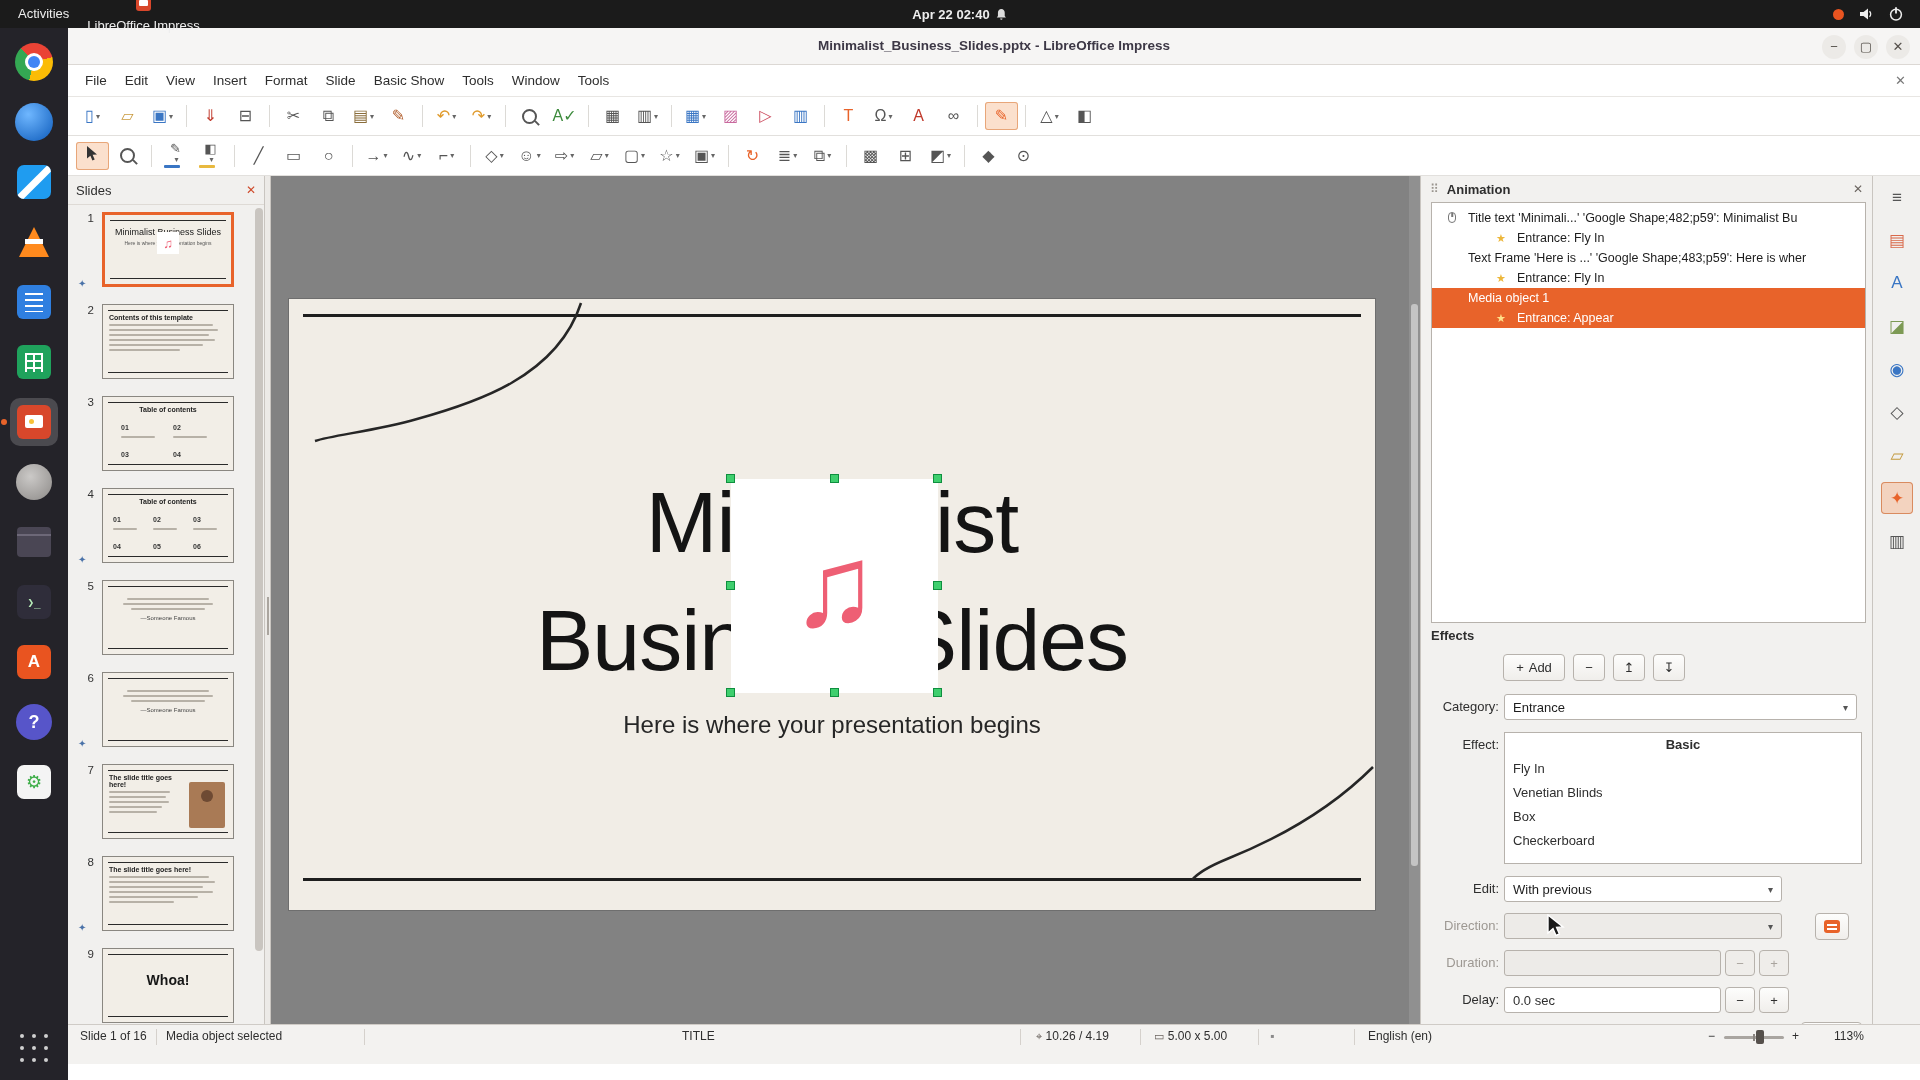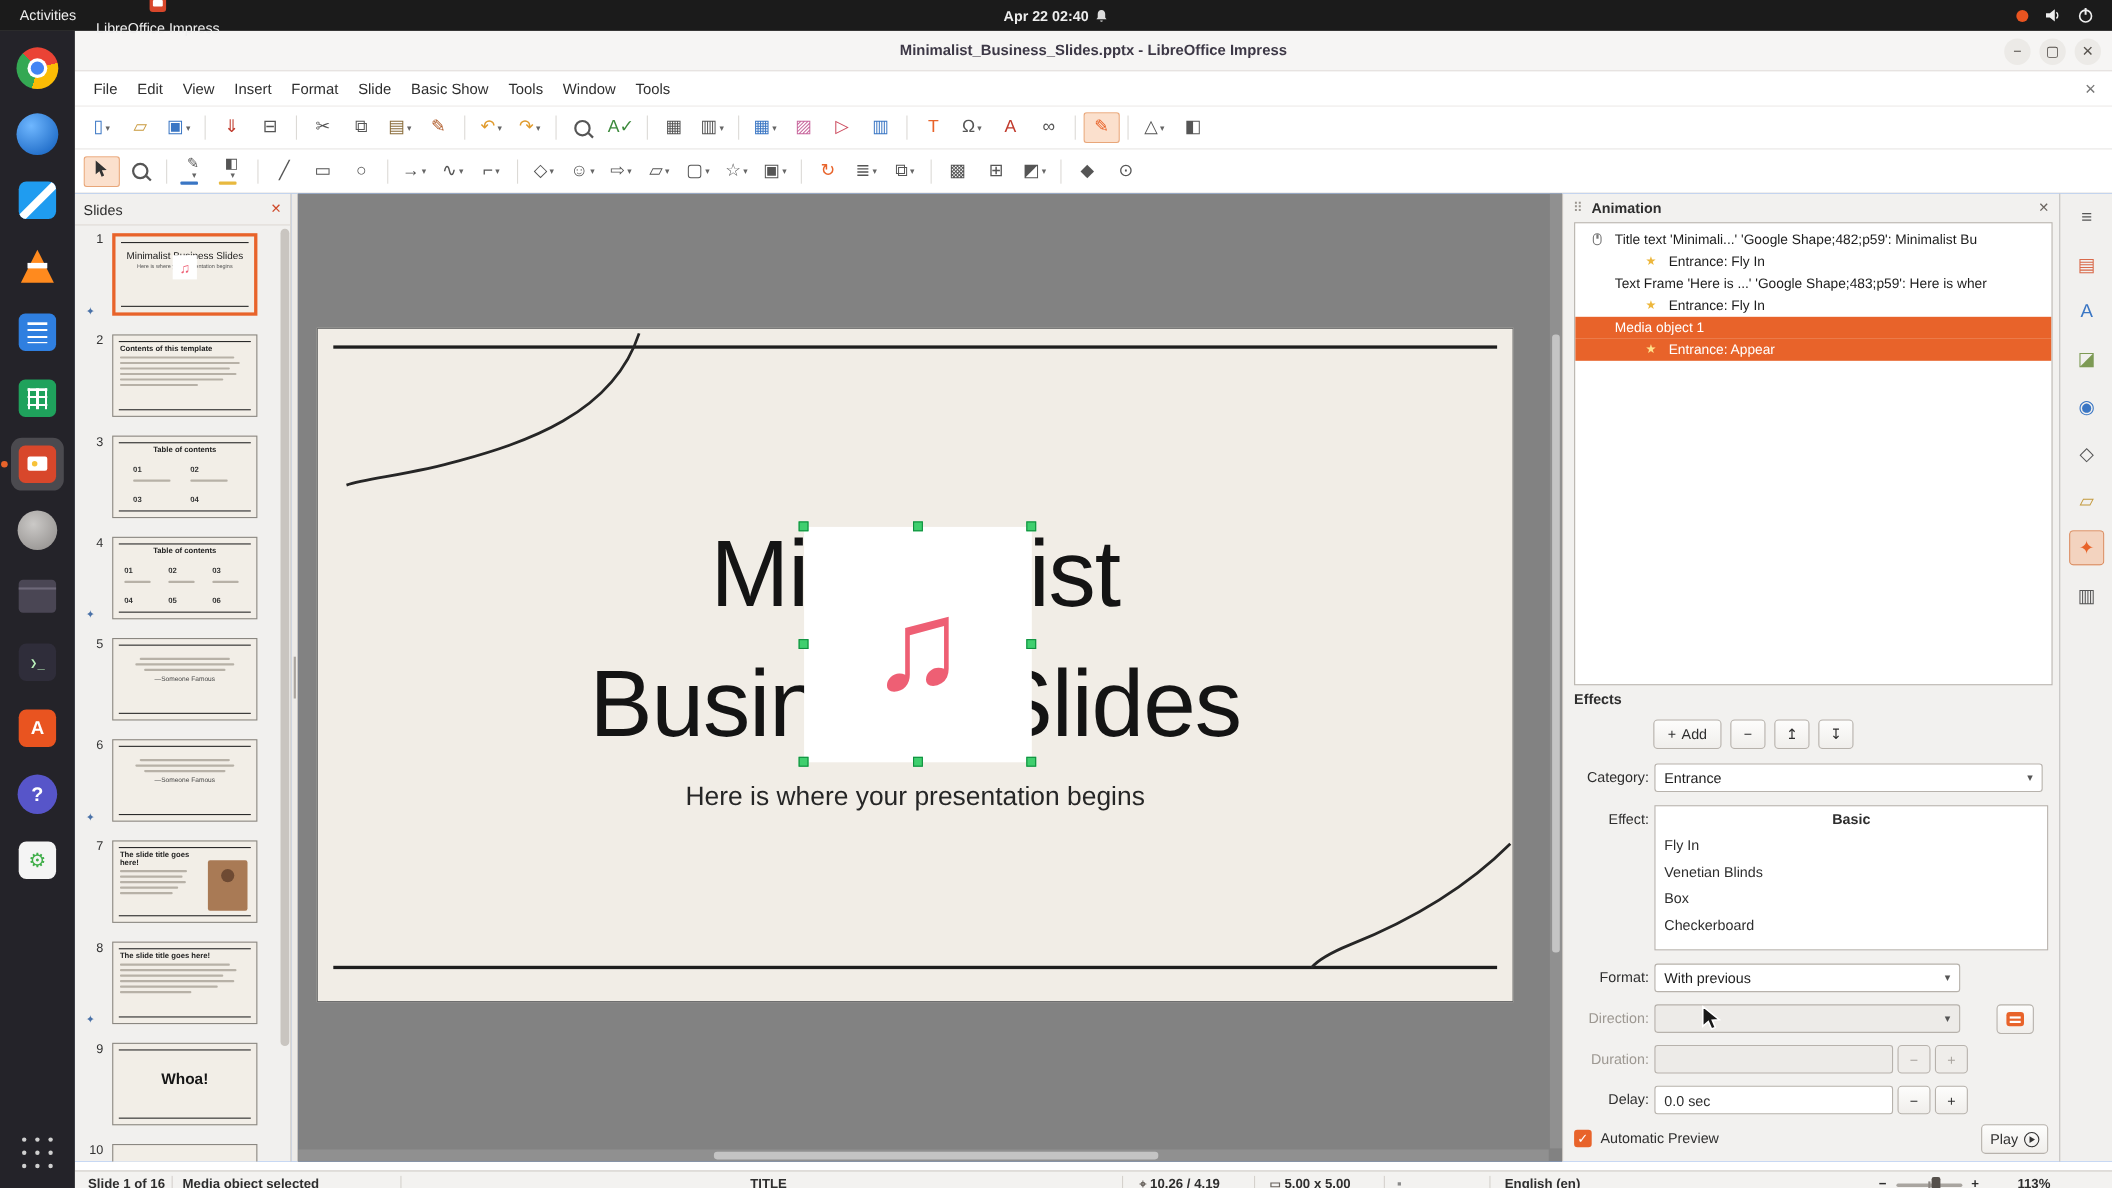"Slides" .content { background: #3b82f6 -> #eab308 }
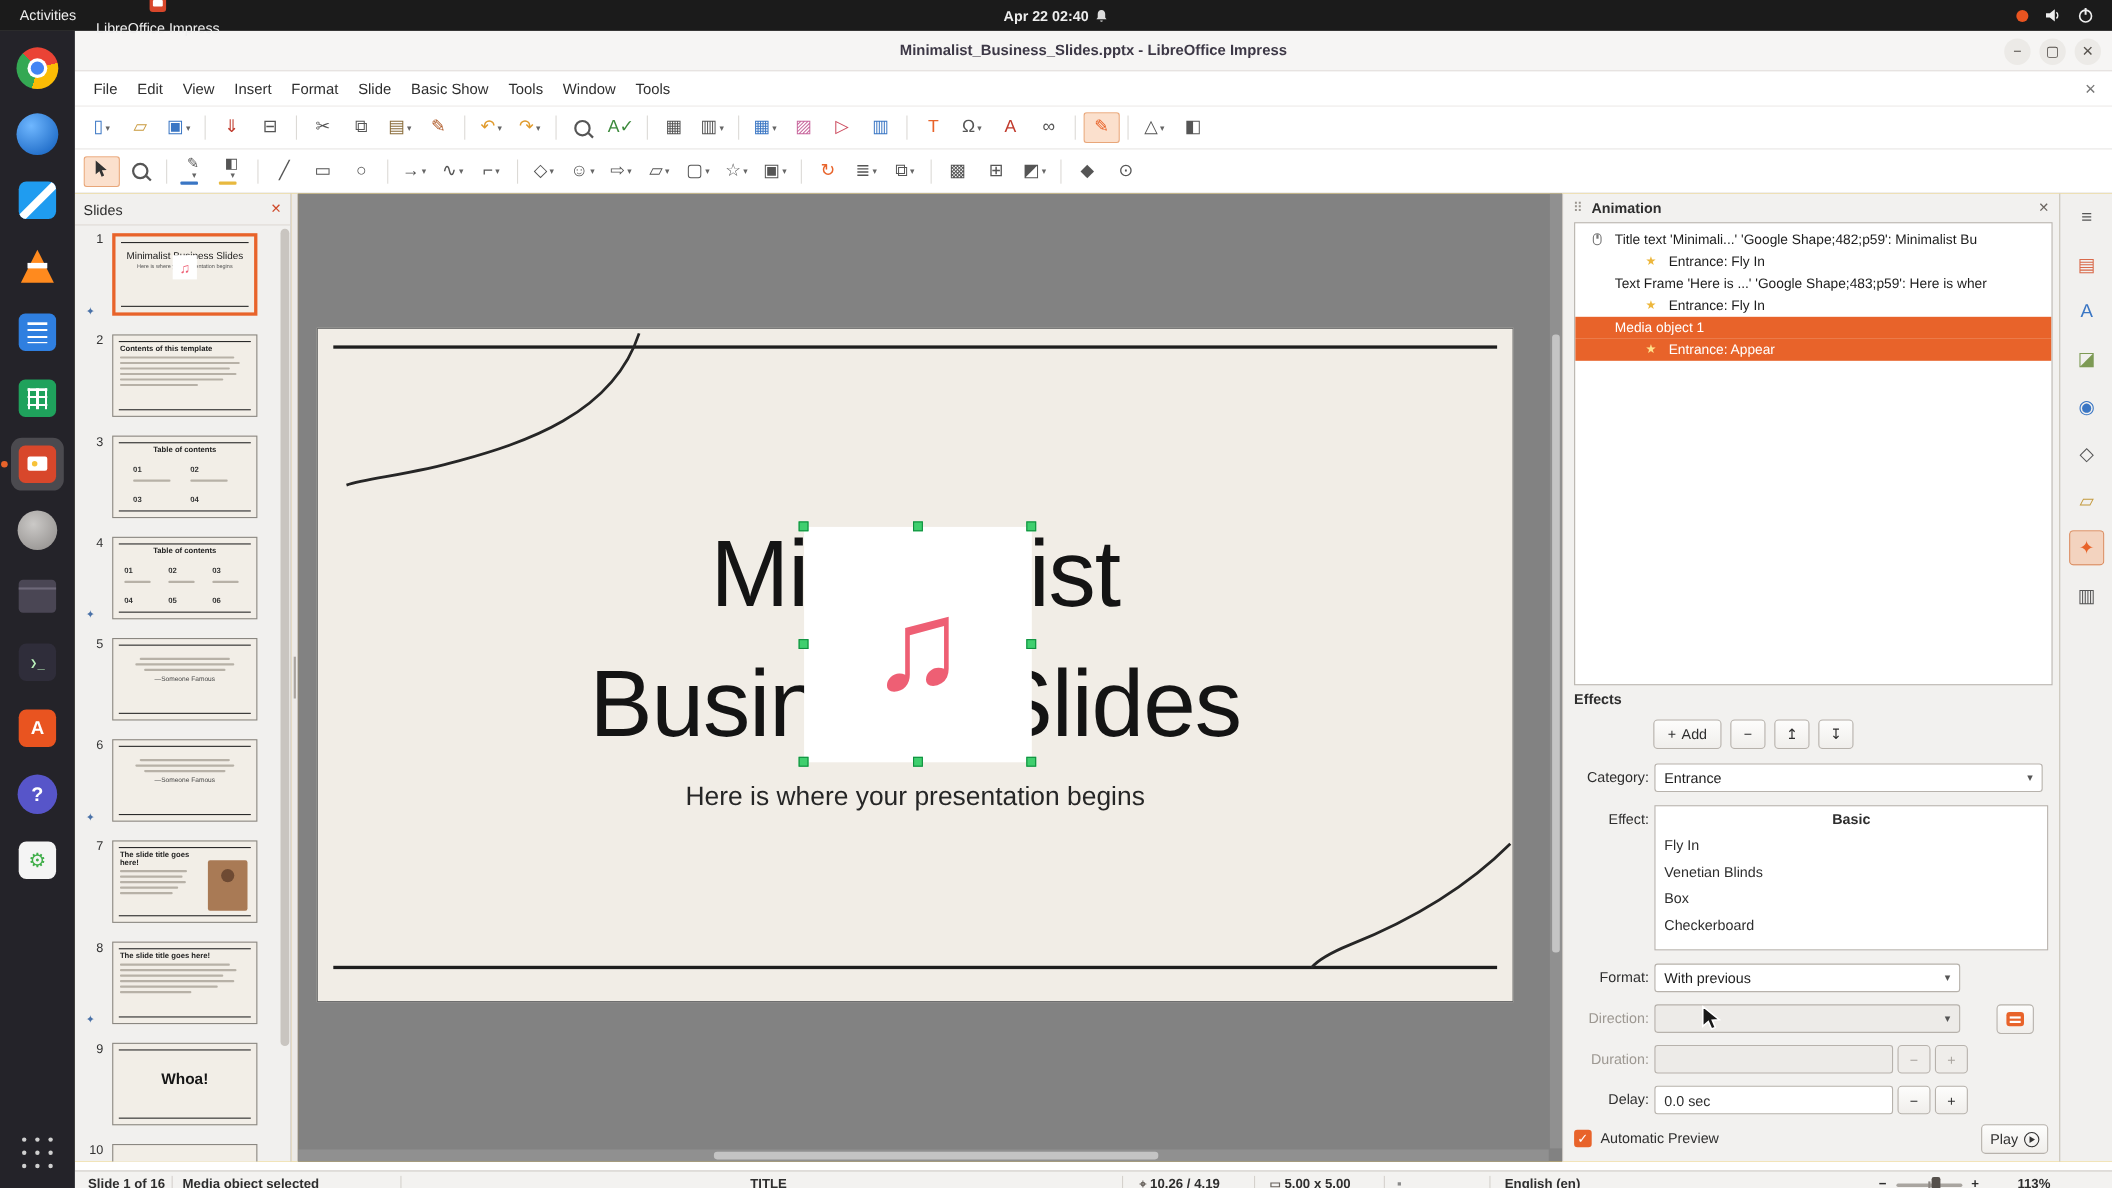"Format:" div.row-label { text: Format -> Edit }
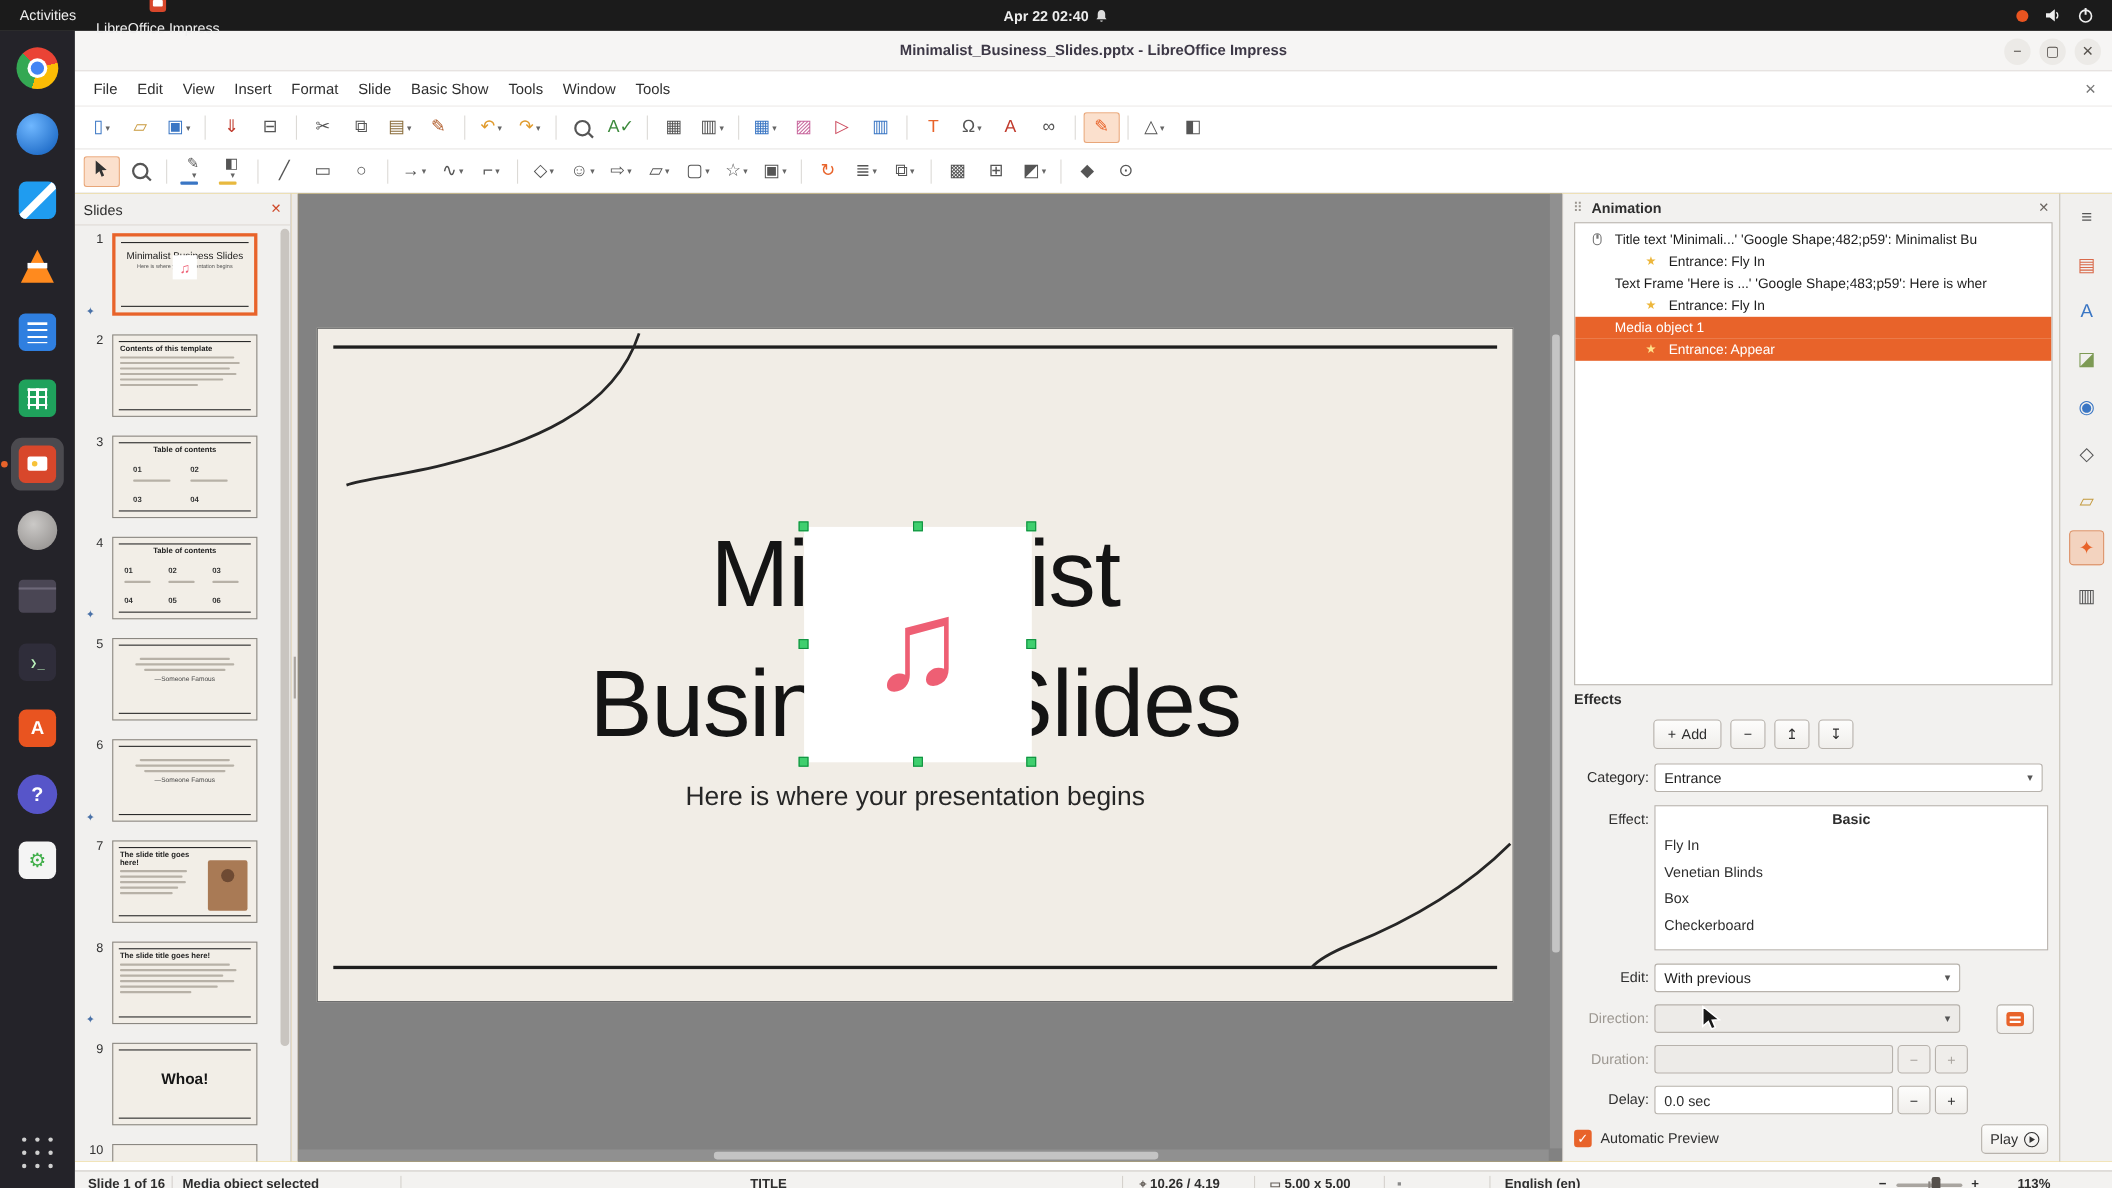"Slide 1 of 16" .status-bar { bottom: 0 -> 16px; font-weight: bold -> none; height: 16px -> 40px }
